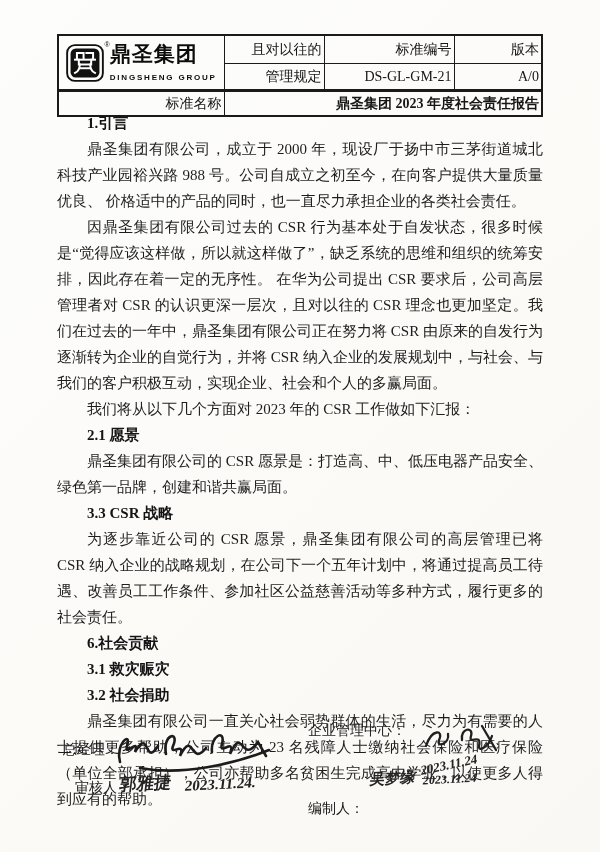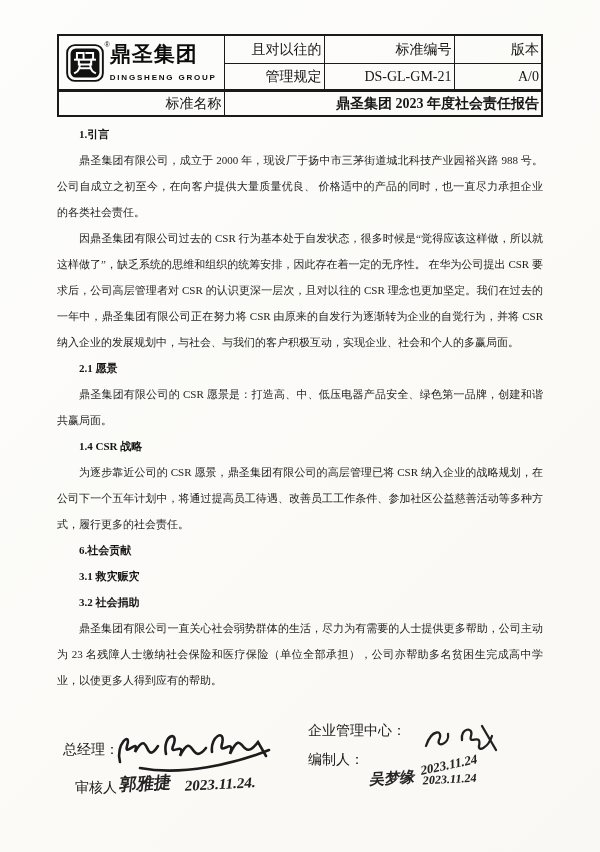"1.引言" .doc { font-size: 11px -> 15px; top: 121px -> 110px }
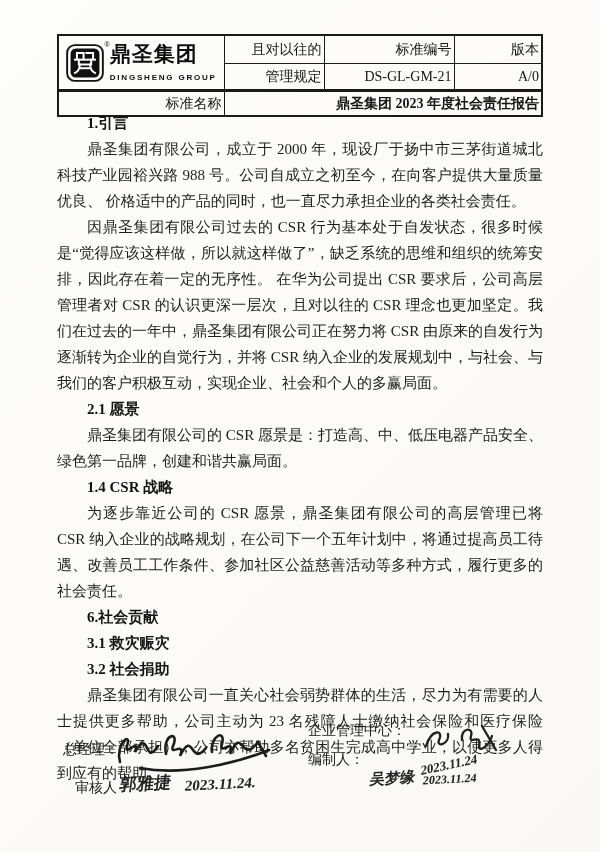"我们将从以下几个方面对 2023 年的 CSR 工作做如下汇报：" div.sec { html: none -> <div>我们将从以下几个方面对 2023 年的 CSR 工作做如下汇报：</div> }
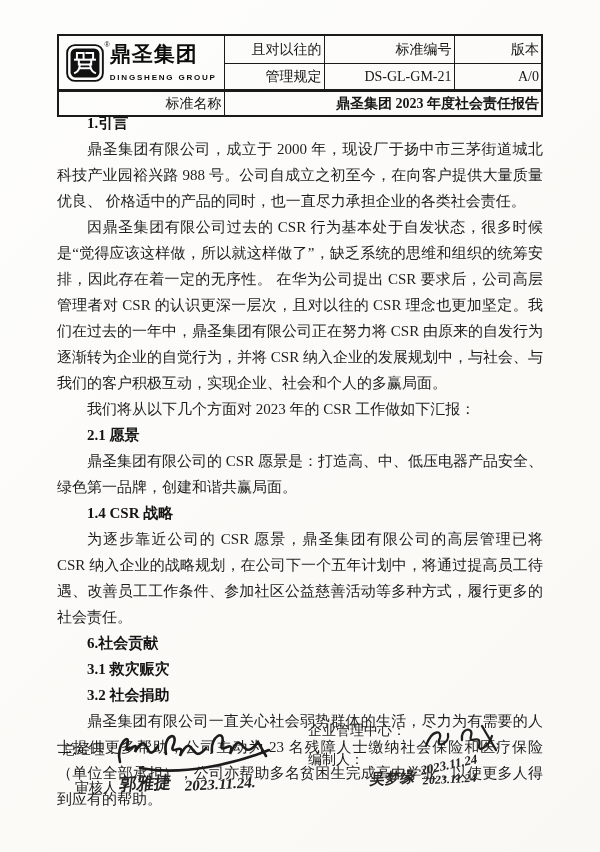"1.4 CSR 战略" div.sec { text: 1.4 -> 3.3 }
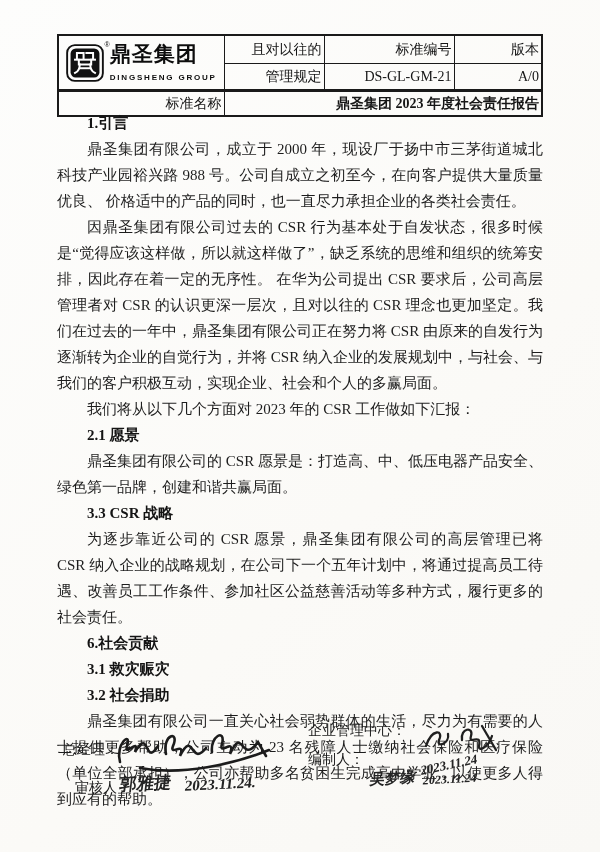"编制人：" span.sig-label { top: 751px -> 800px }
